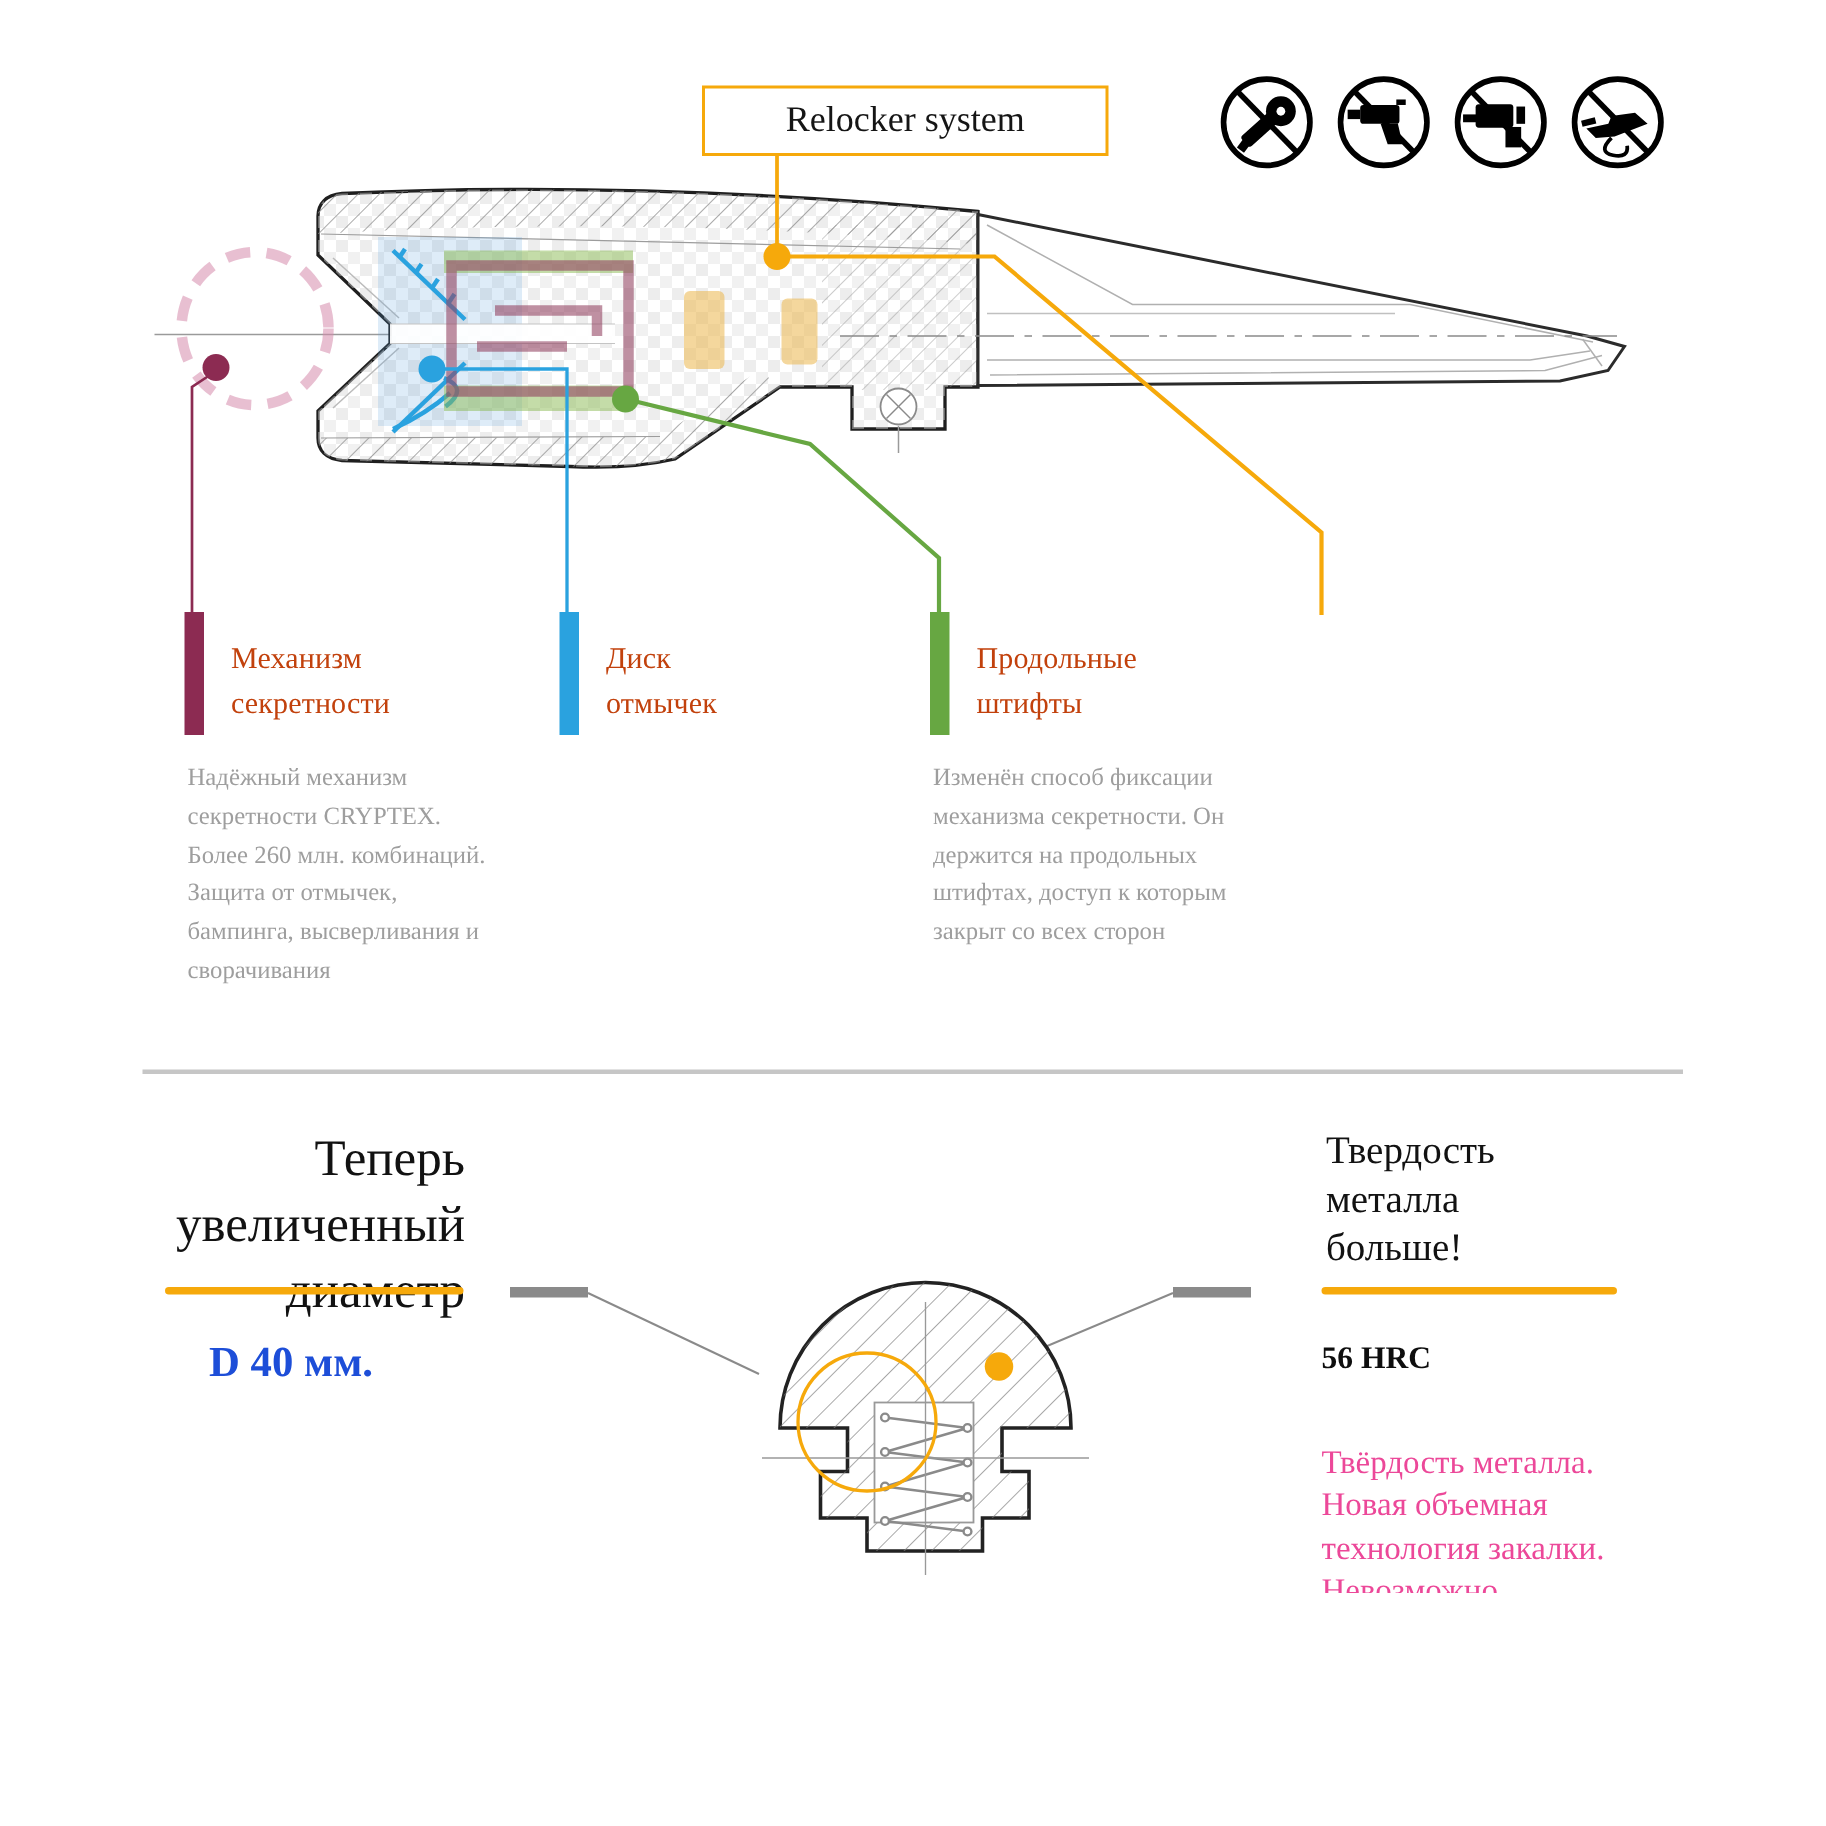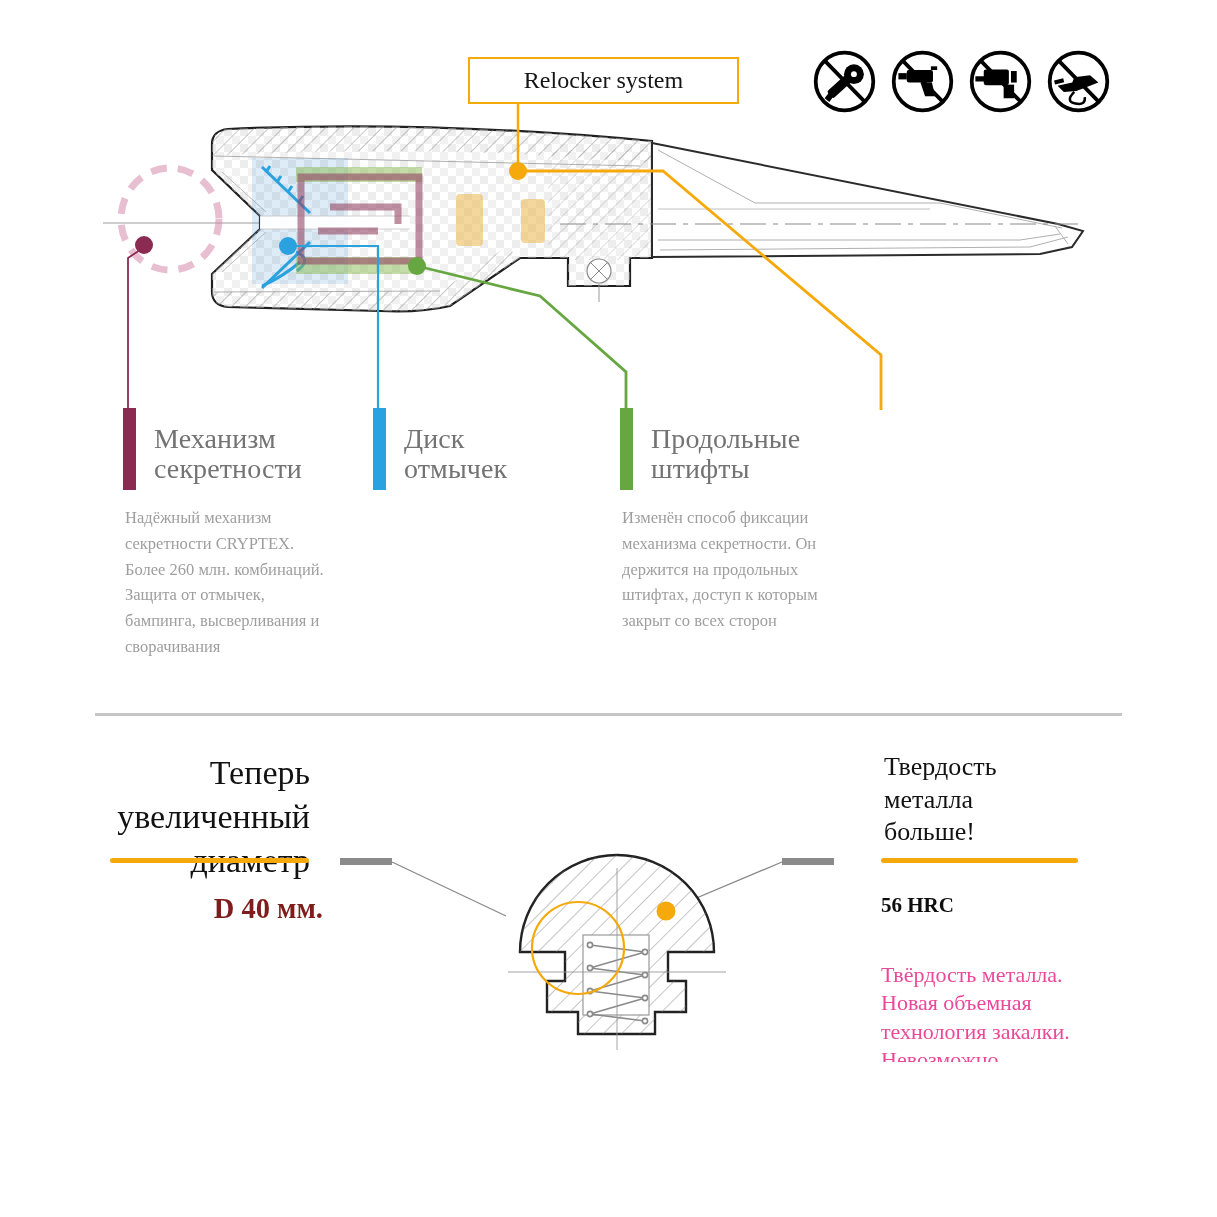"Механизм" .f-title { color: #737373 -> #c2410c; font-size: 28px -> 20px }
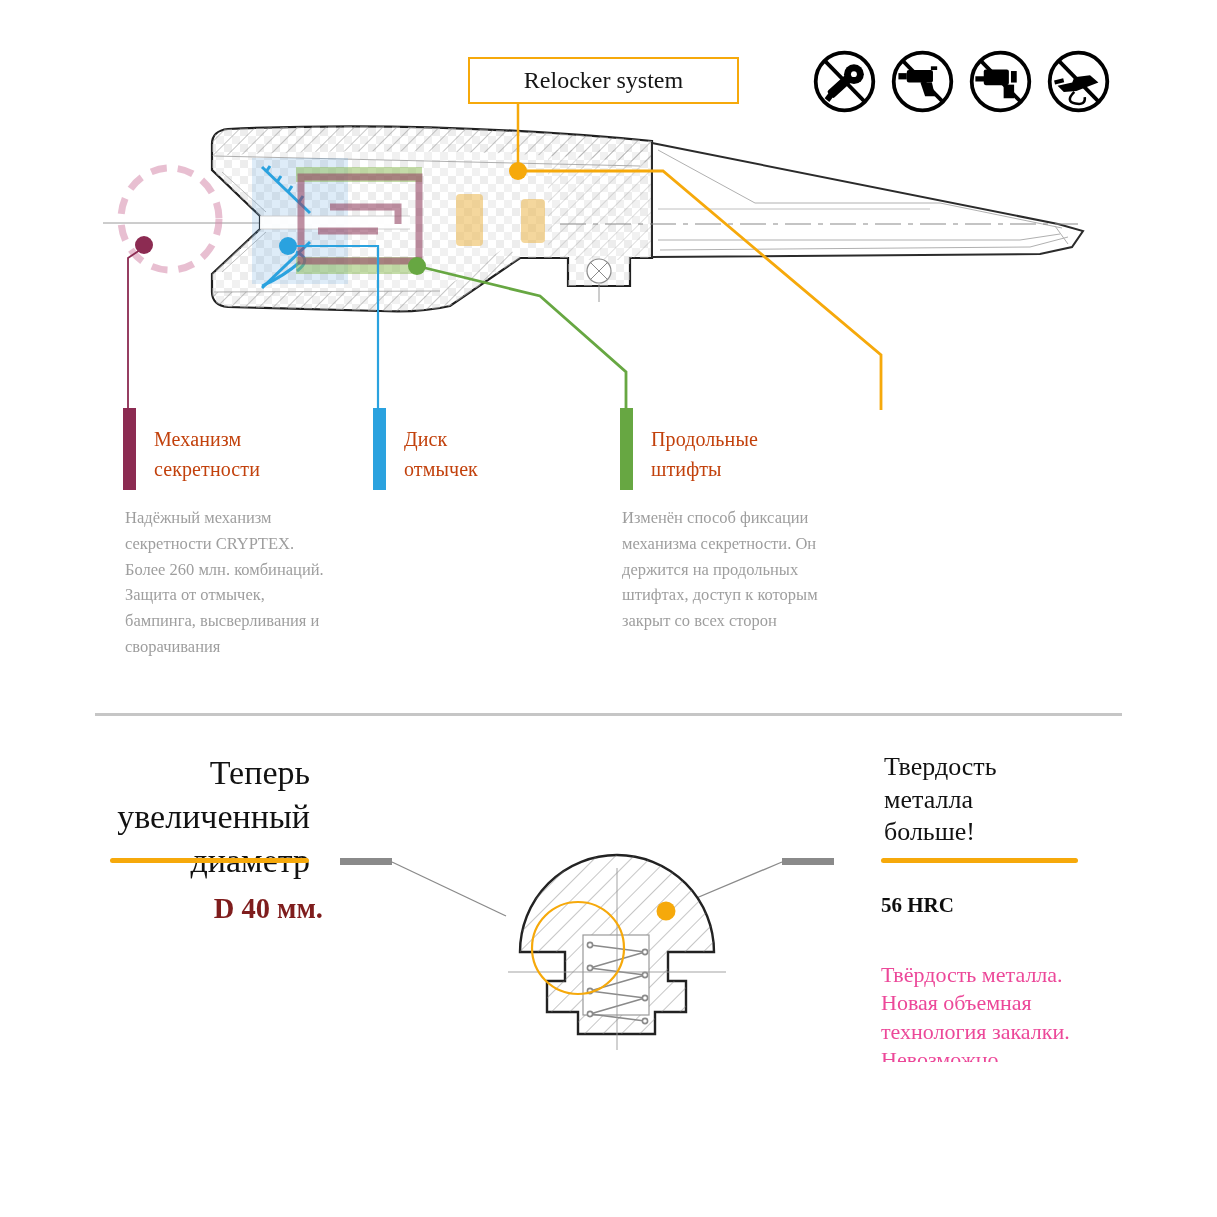"D 40 мм." #bl-value { color: #7f1d1d -> #1d4ed8; left: 91px -> 78px; text-align: right -> center }
